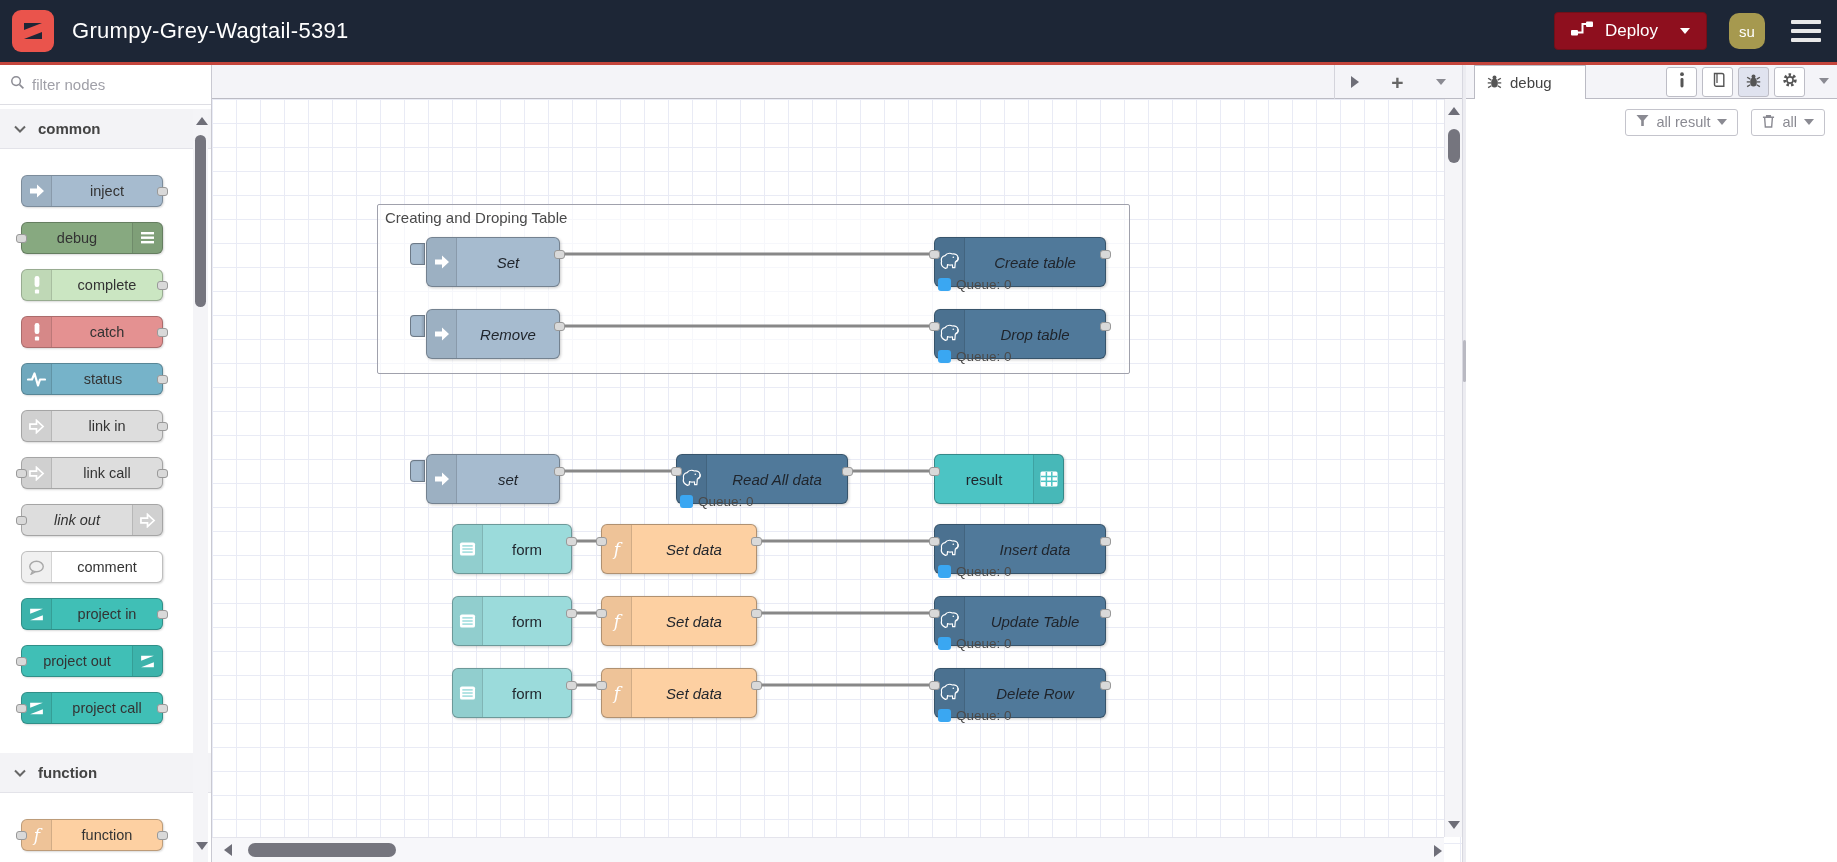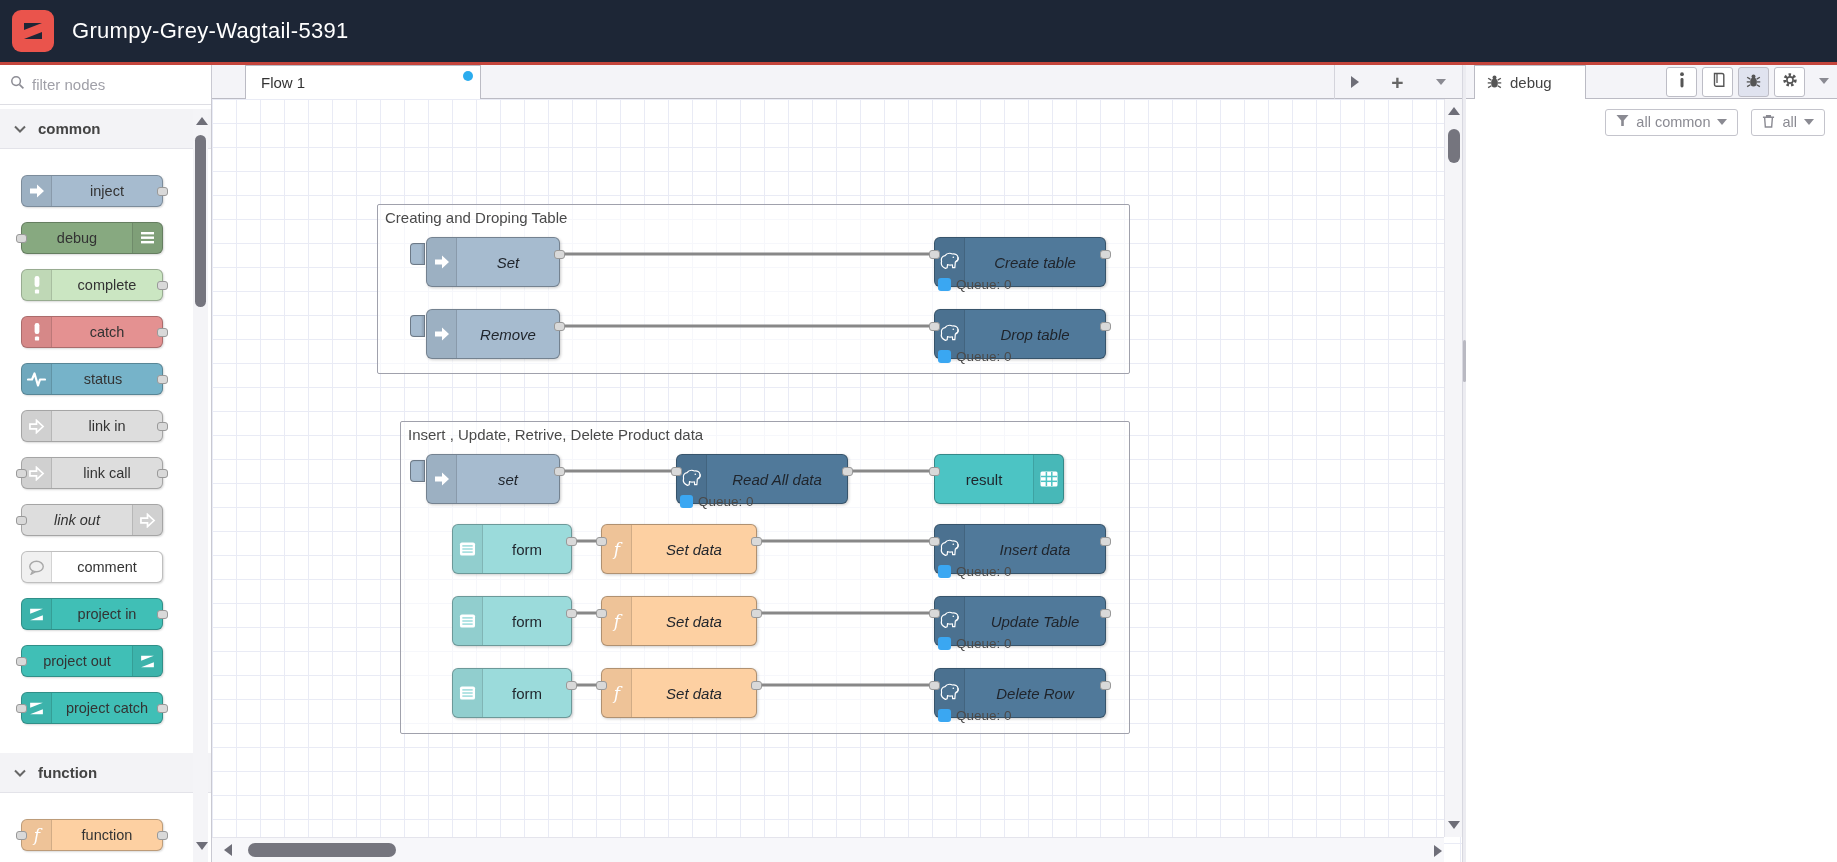"Deploy" div.header-right { html: none -> <div> <button> <span> <svg> <rect></rect> <path></path> <rect></rect> </svg> </span> <span>Deploy</span> <span></span> </button> <div> <span>su</span> </div> <div> <div></div> <div></div> <div></div> </div> </div> }
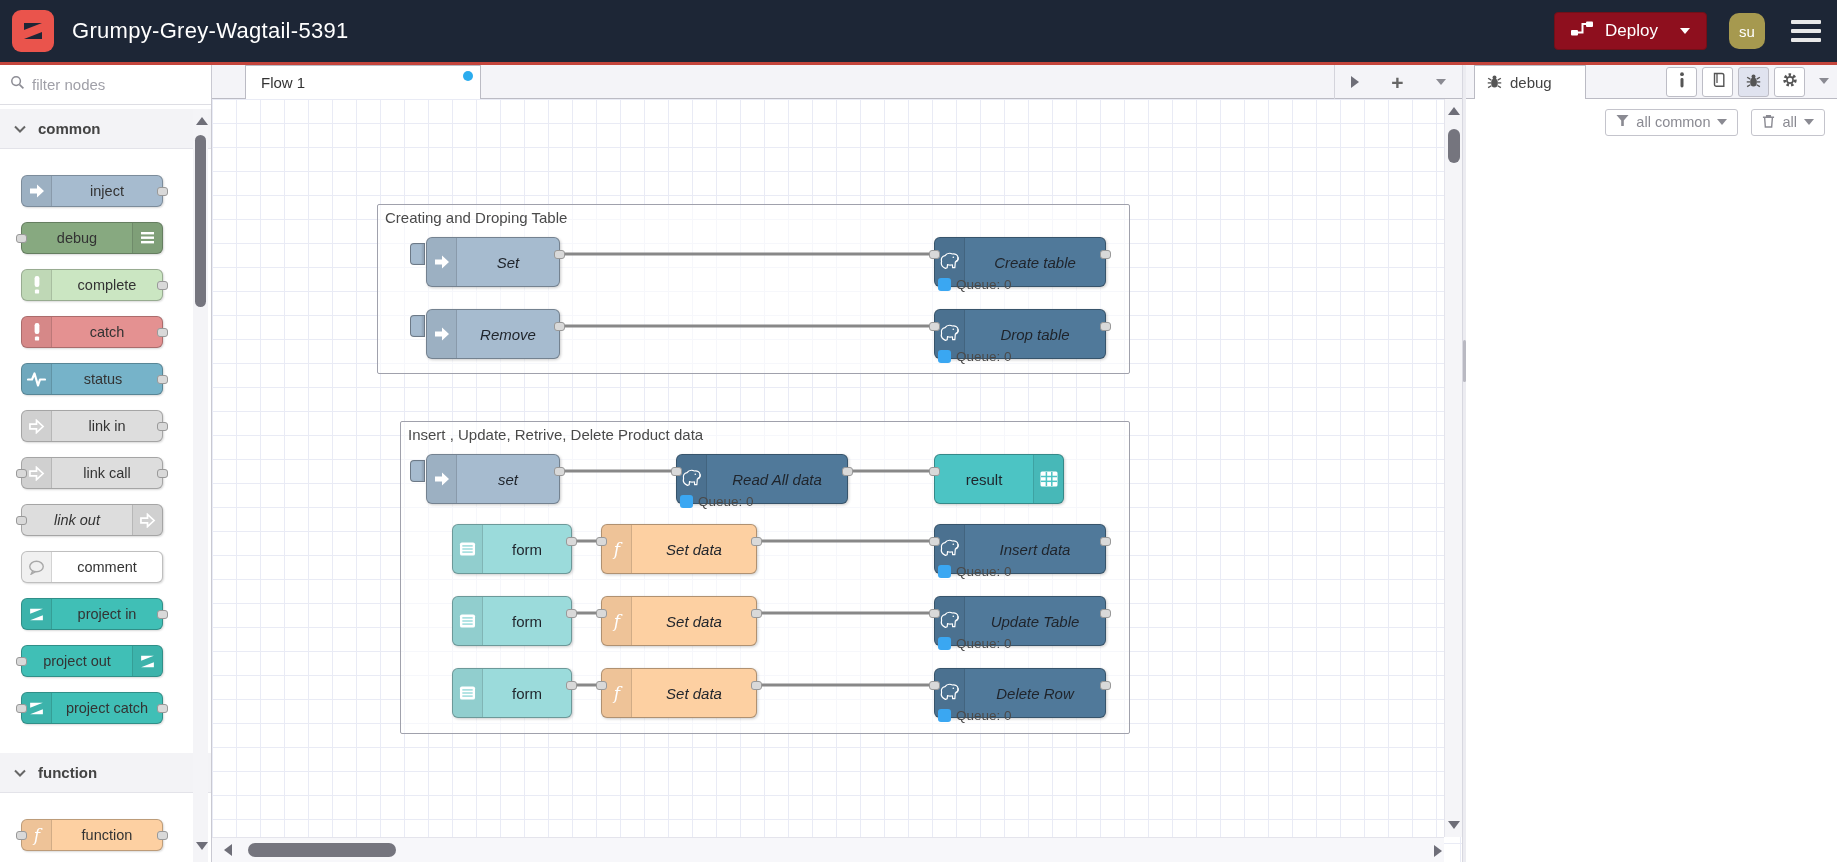"Flow 1" div.flow-tab { html: <div> <span>Flow 1</span> <span></span> </div> -> none }
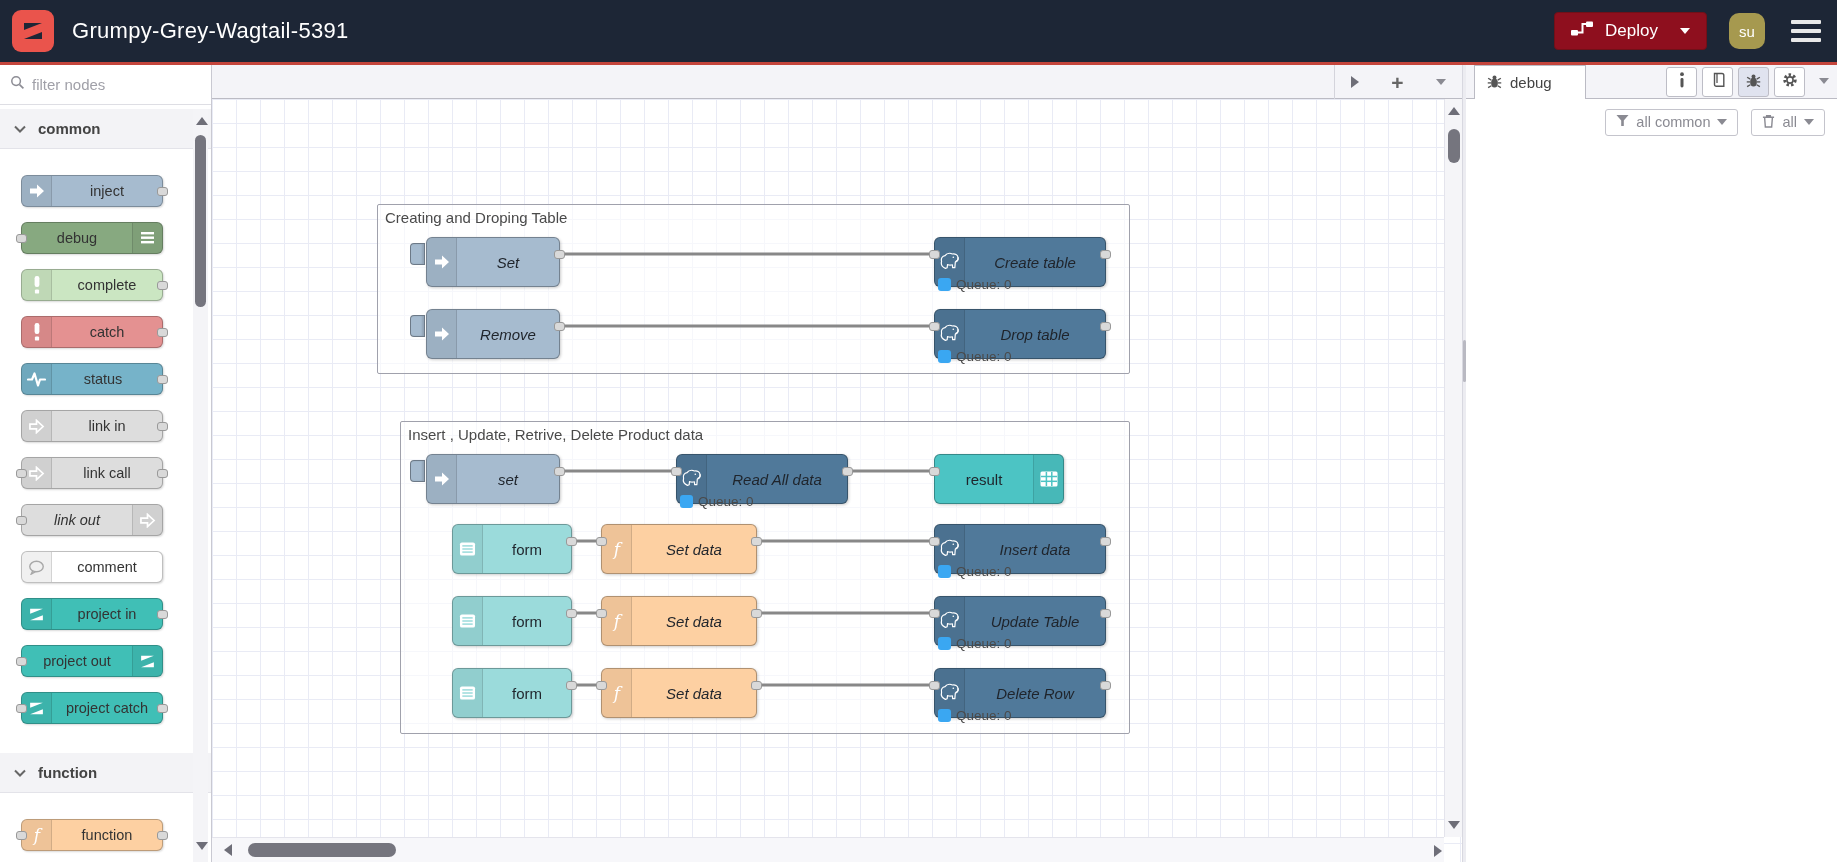"all common" span { text: common -> result }
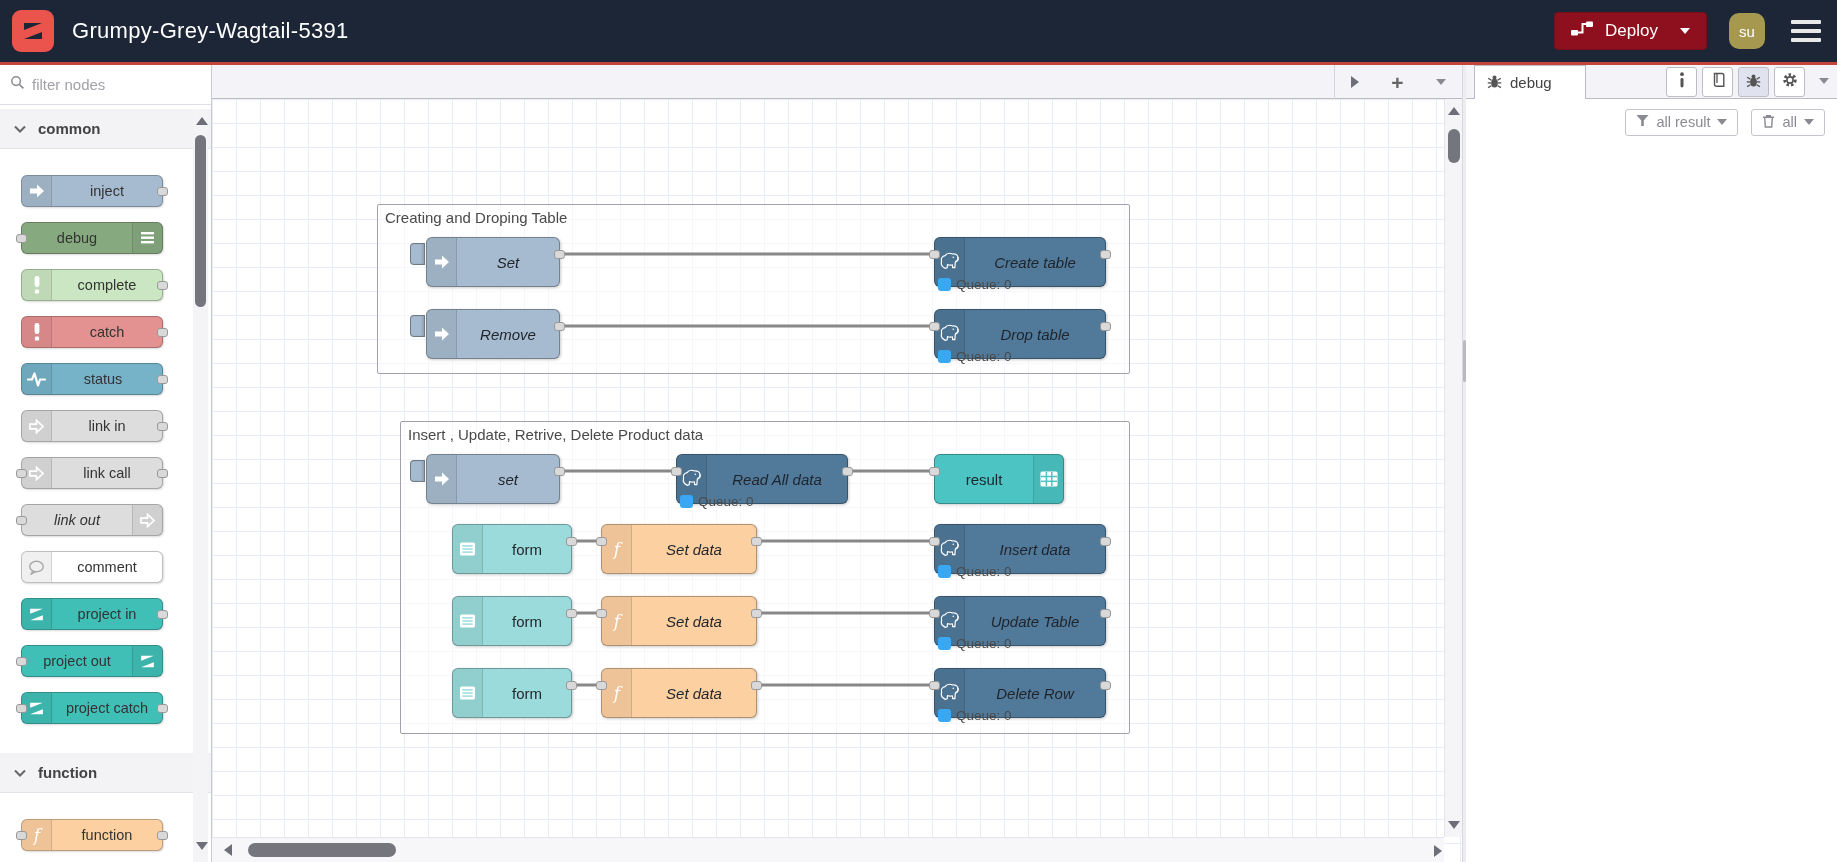"Insert , Update, Retrive, Delete" div.flow-group { html: <div> <span>Insert , Update, Retrive, Delete Product data</span> </div> -> none }
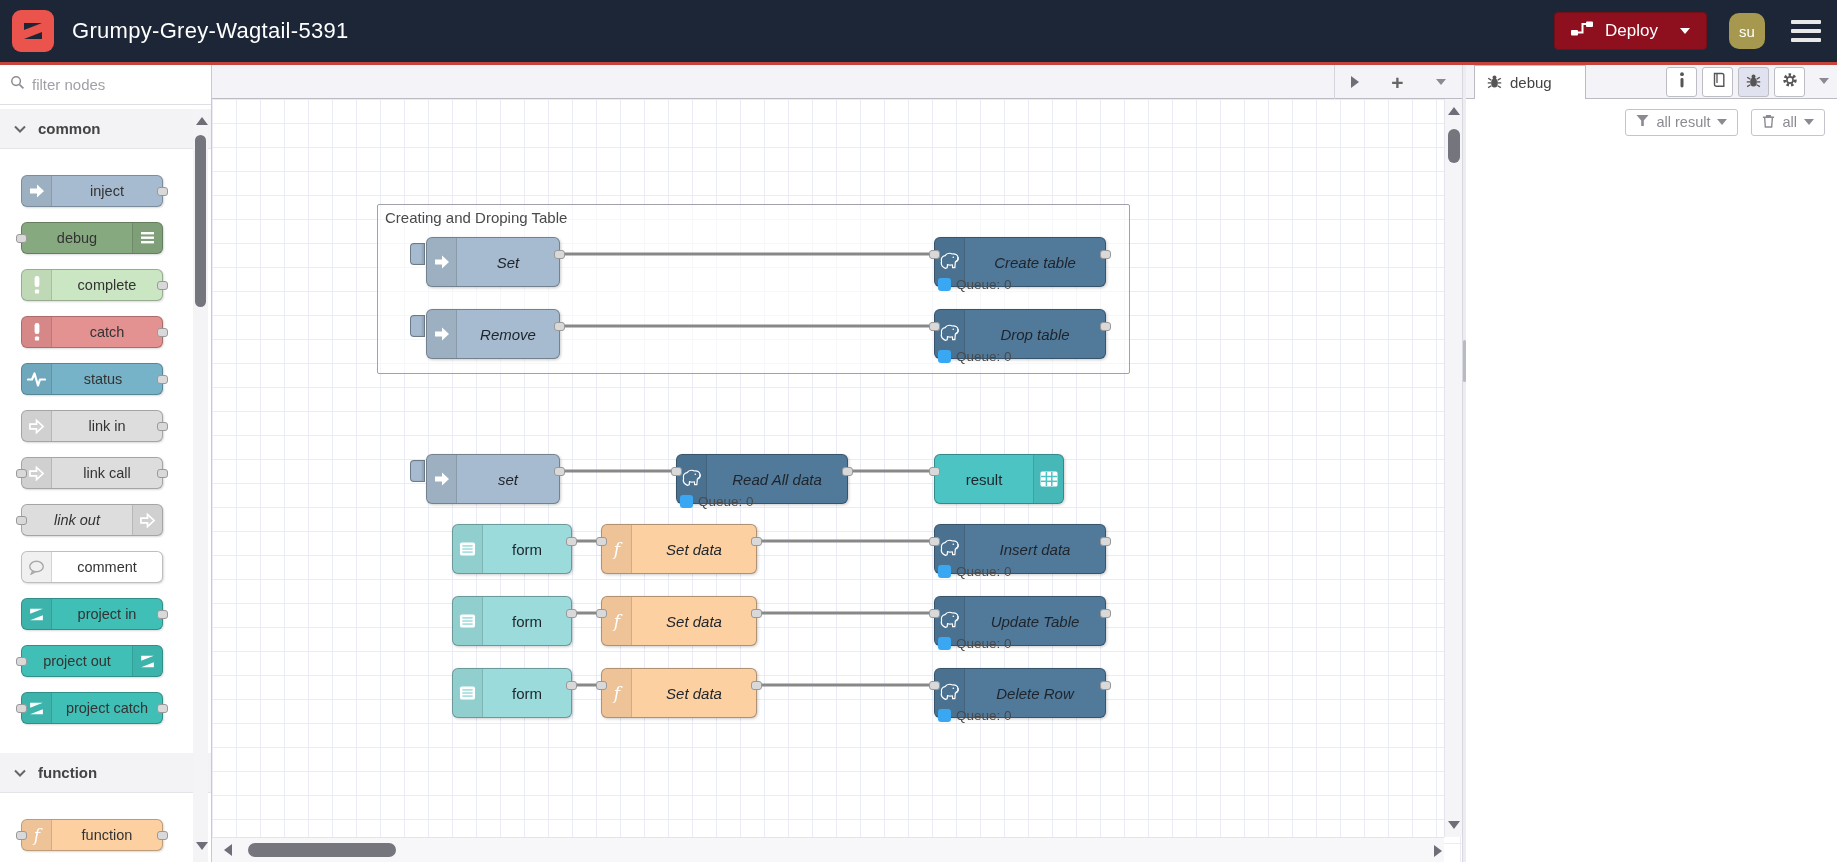"project catch" span.pal-label { text: catch -> call }
